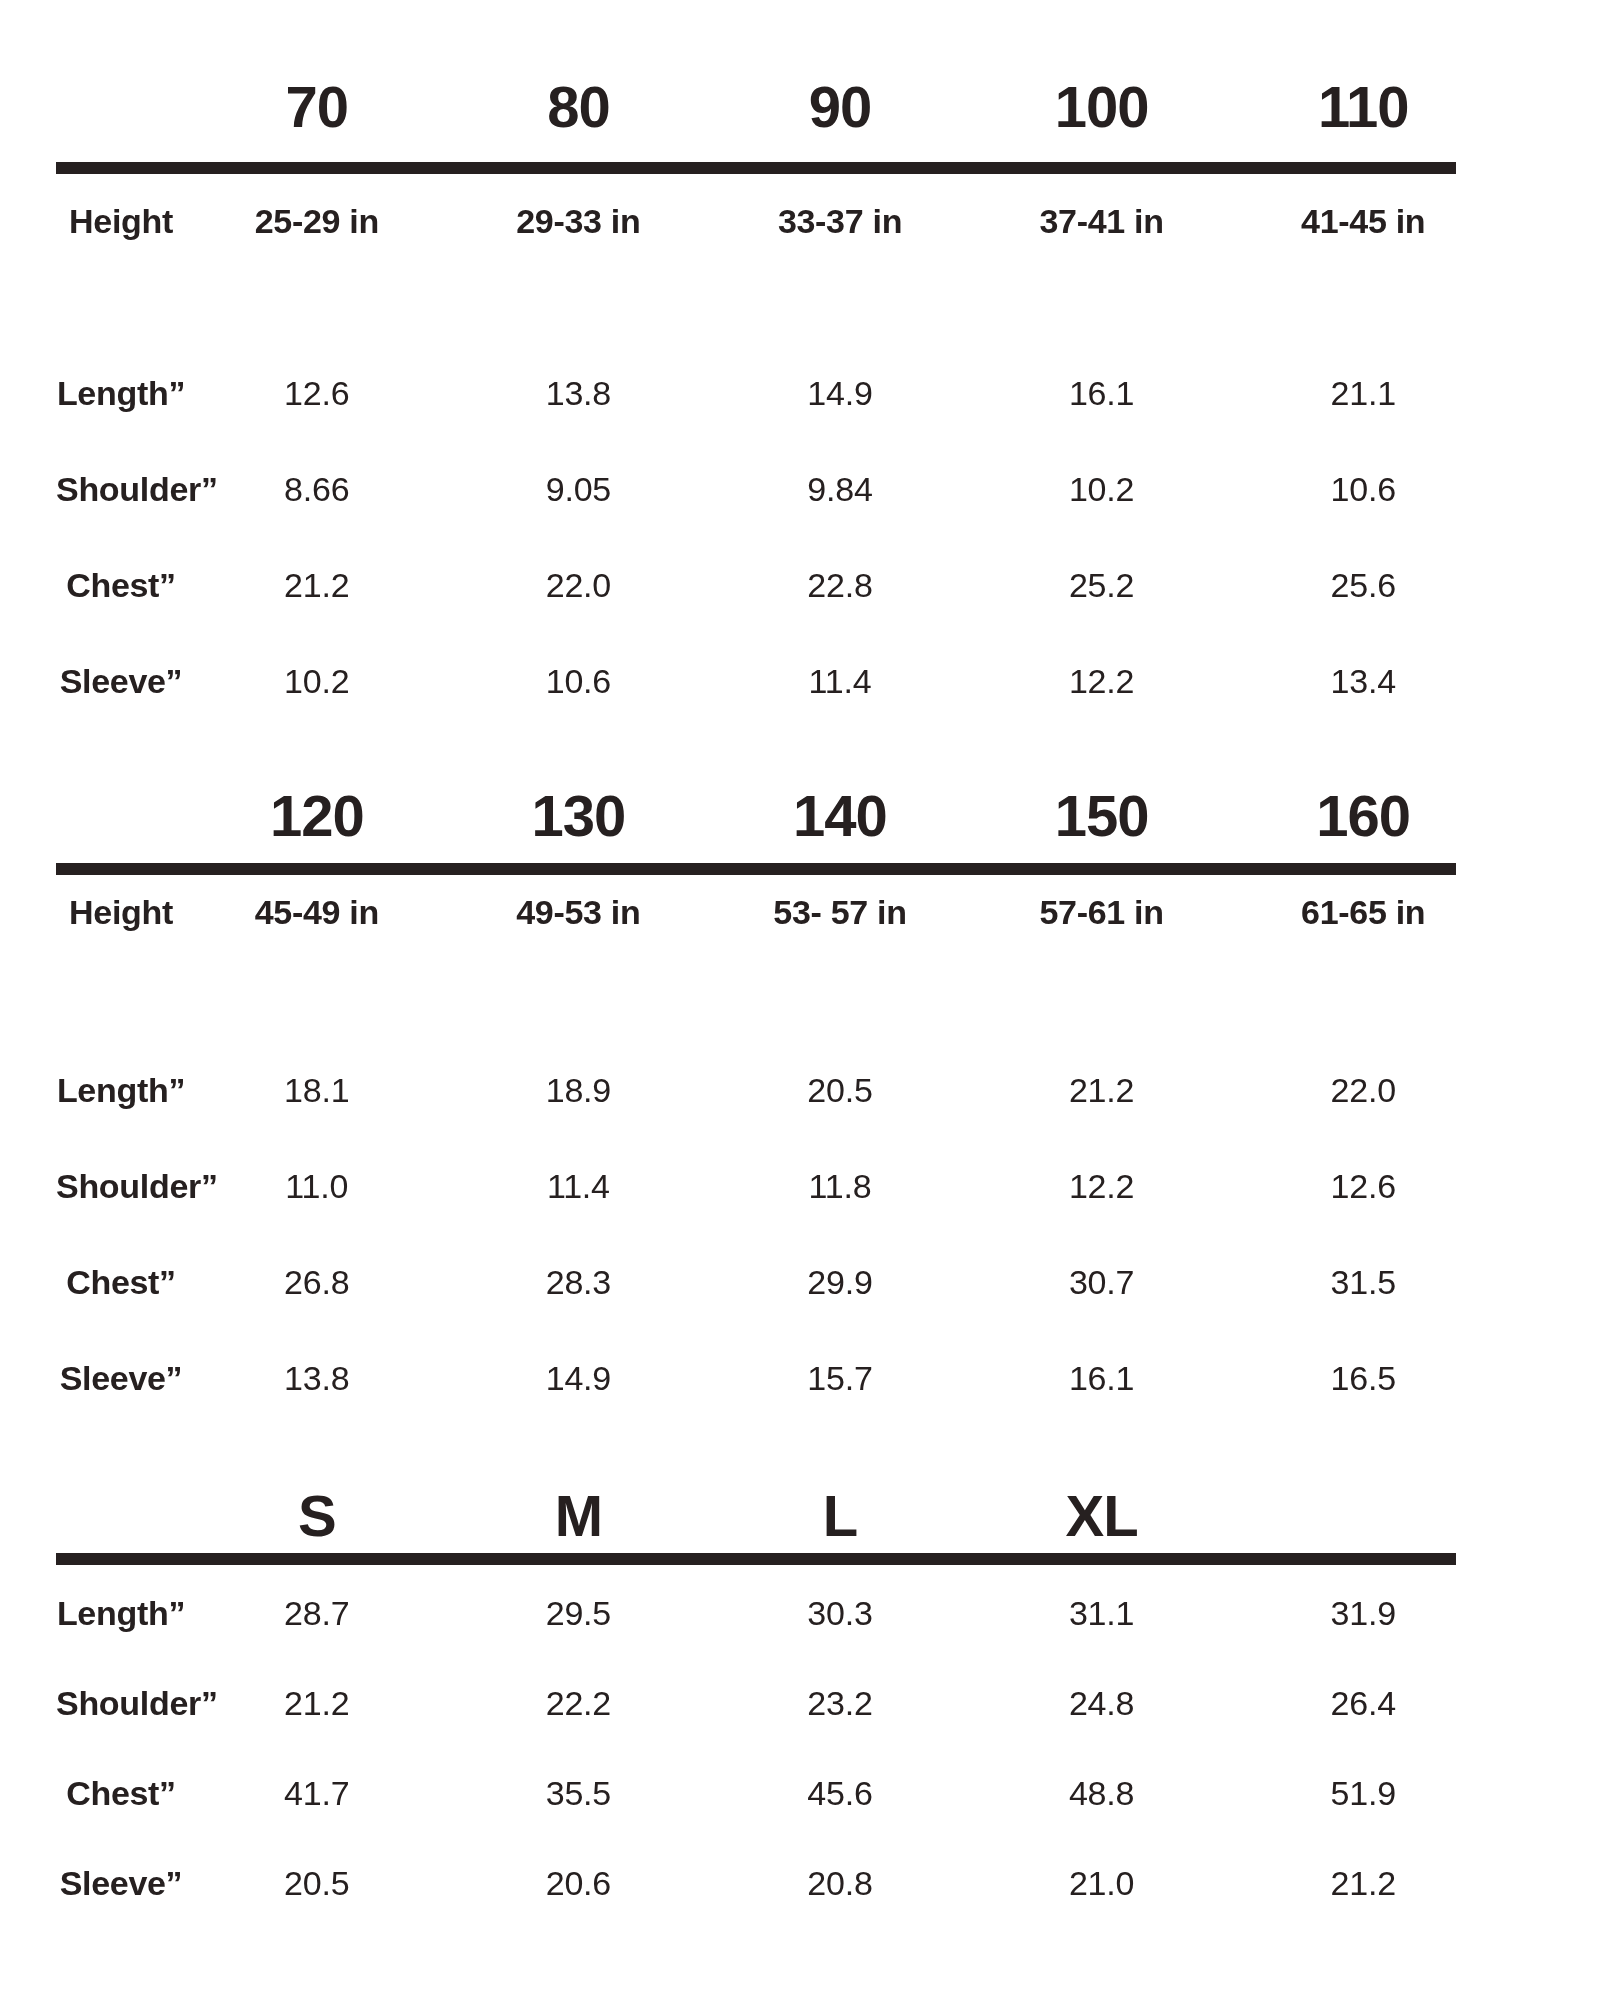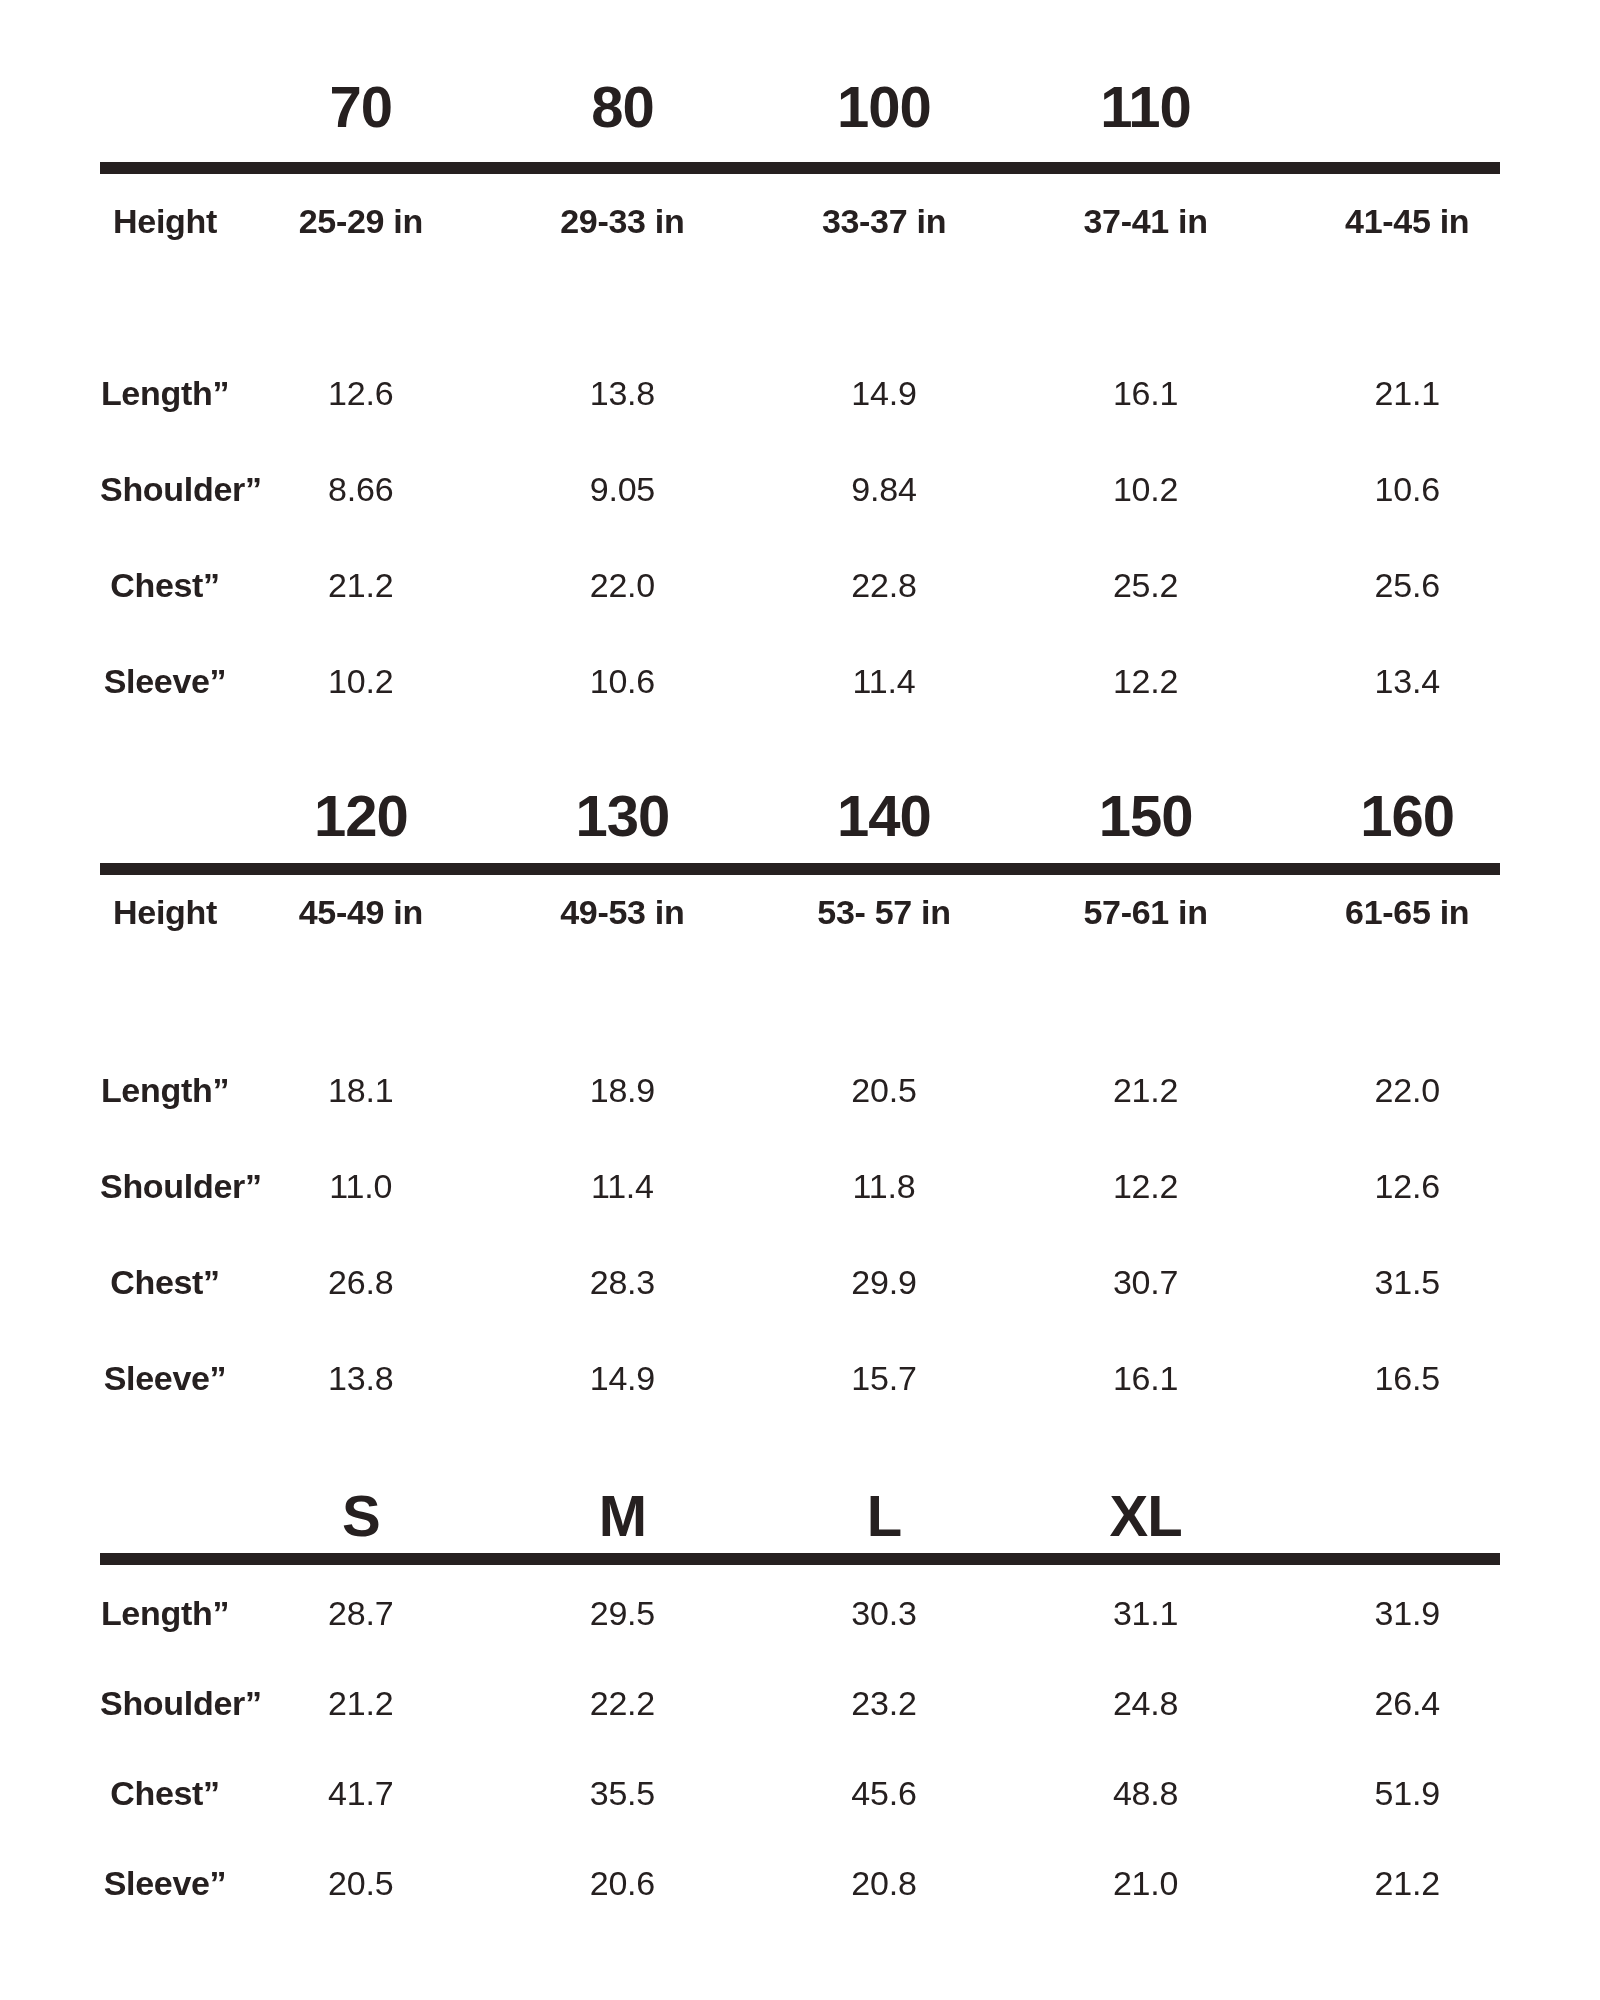"70" .size-table { margin-left: 100px -> 56px }
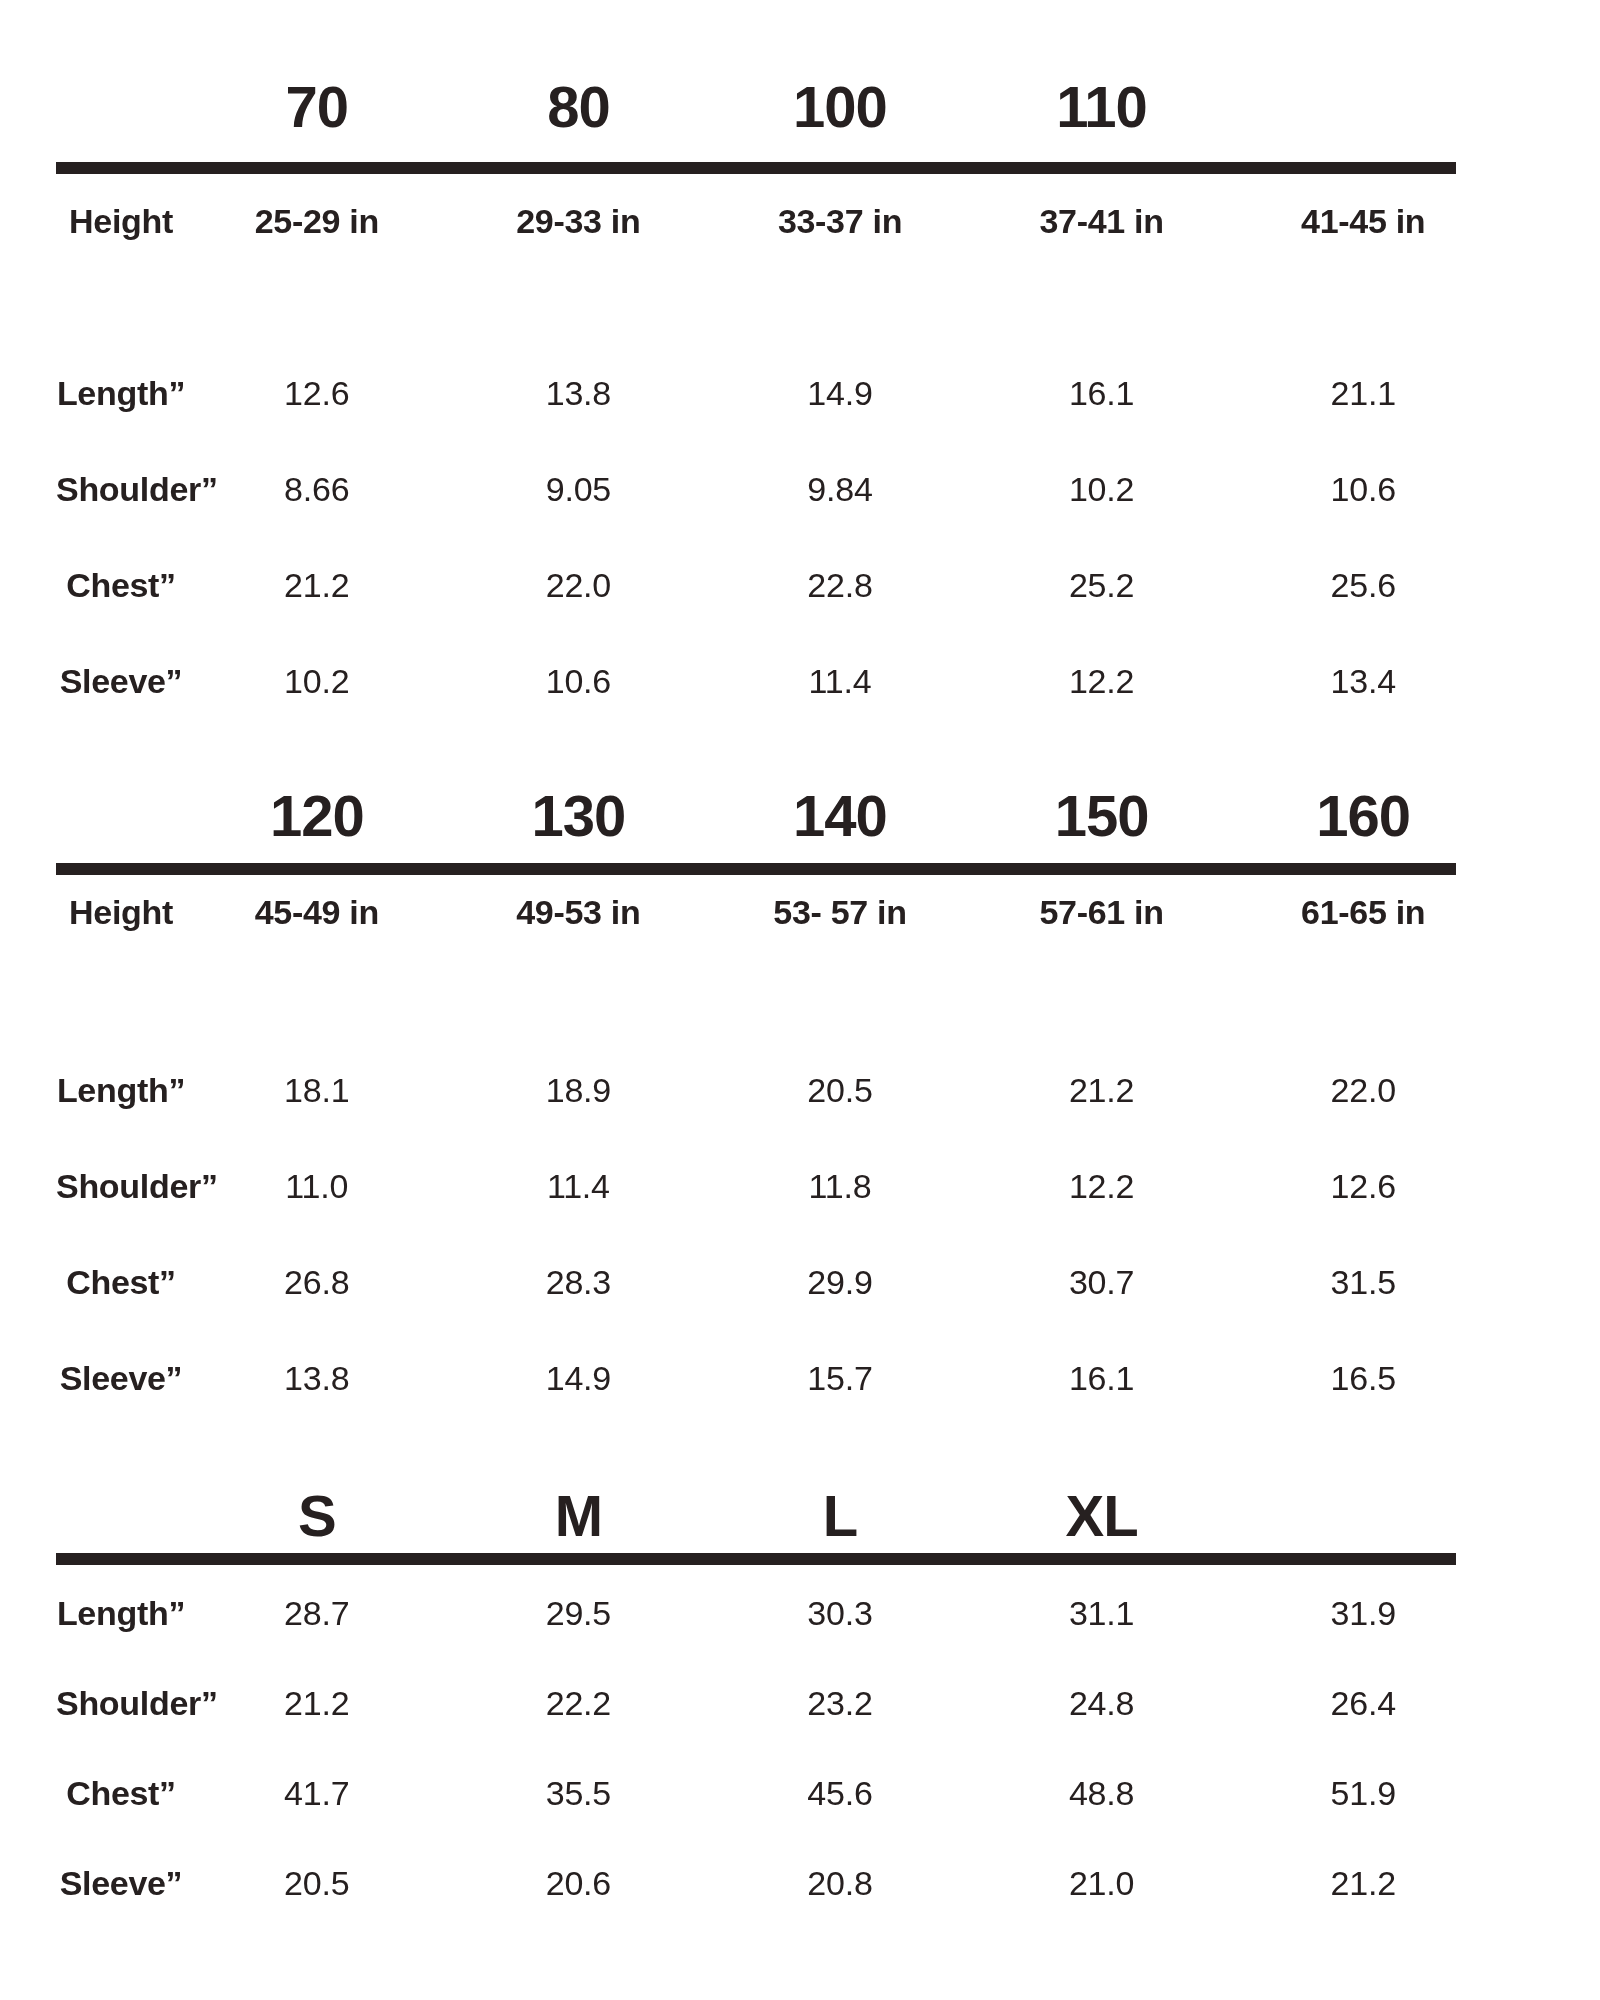"90" div.cell { html: none -> <div>90</div> }
